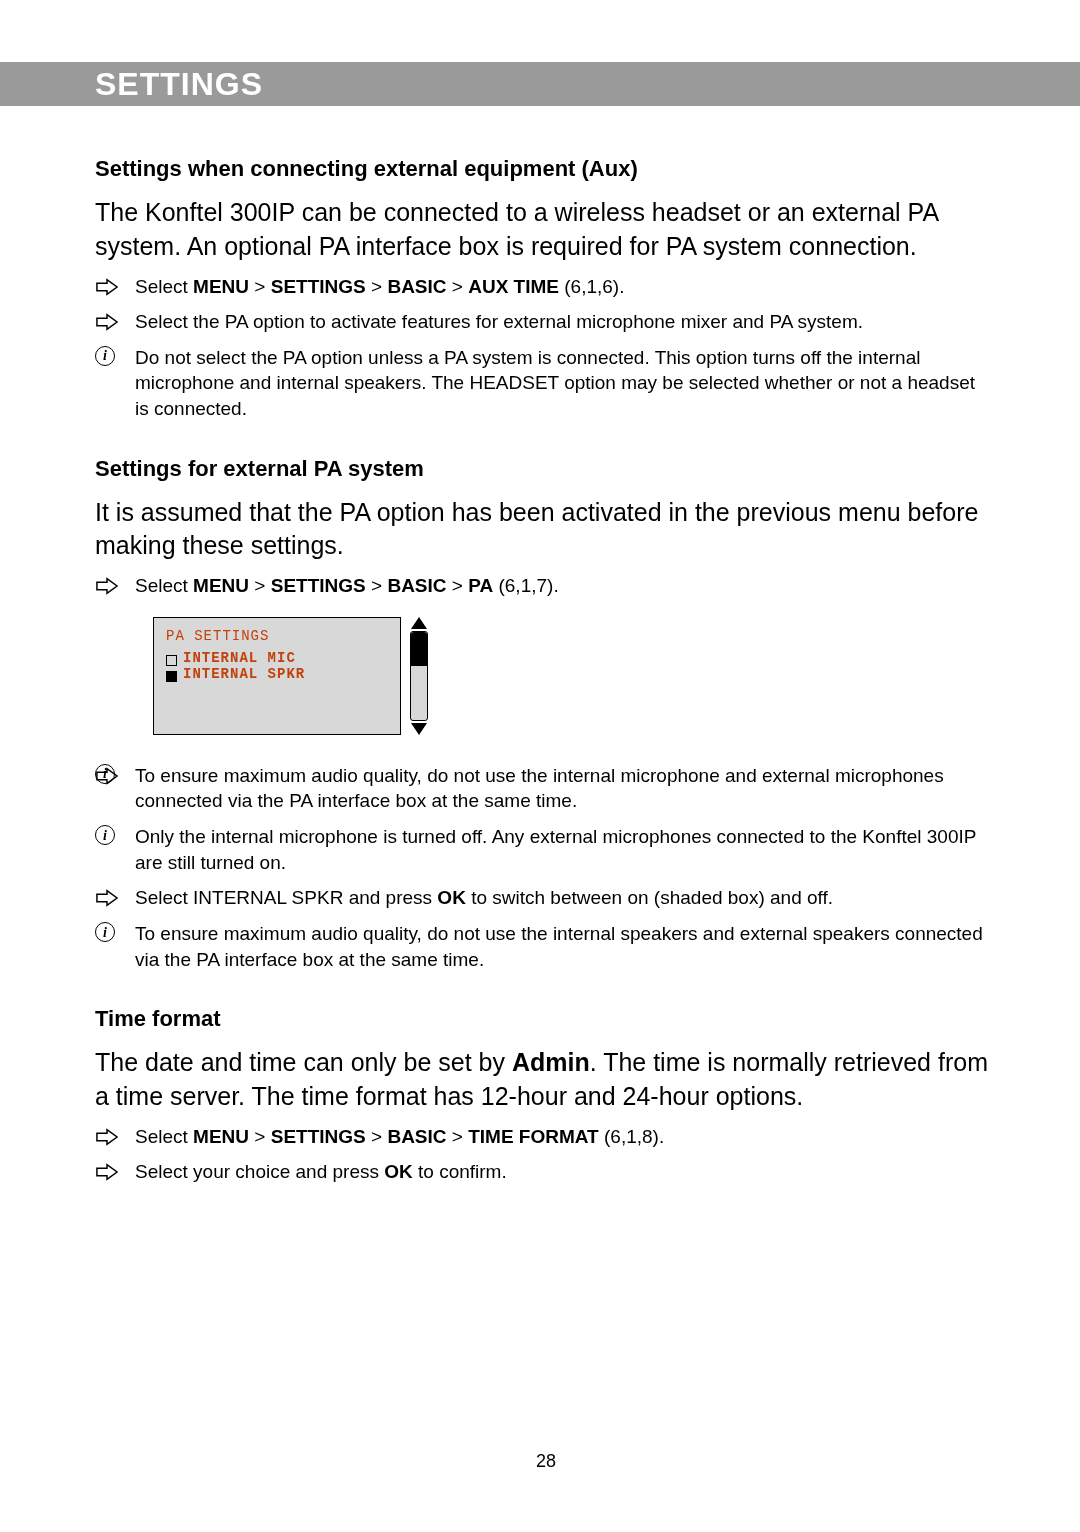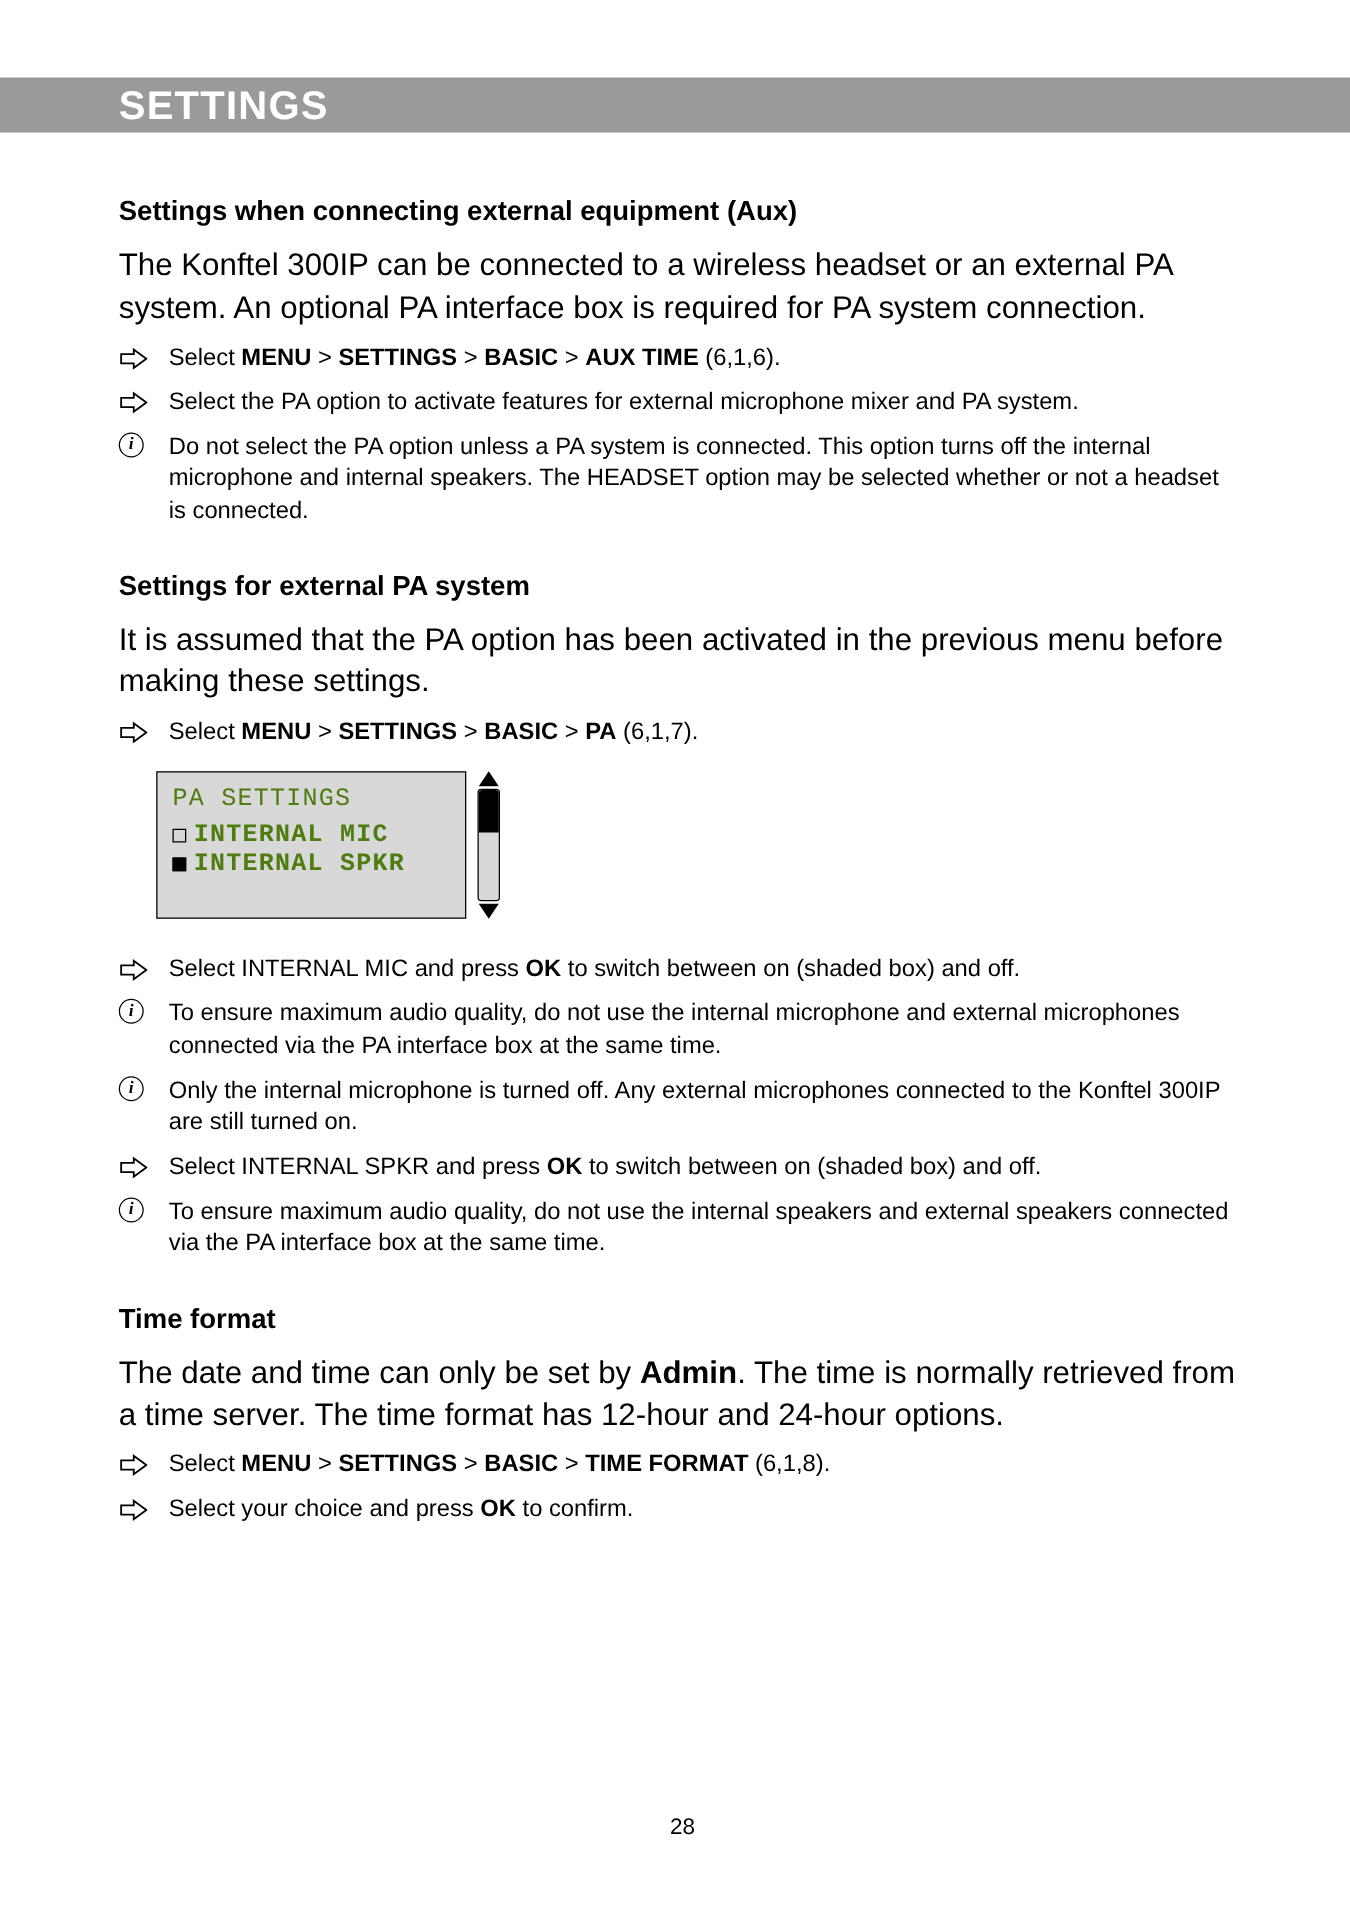"PA SETTINGS" .lcd { color: #4d7c0f -> #c2410c; font-size: 20px -> 14px; margin-left: none -> 28px }
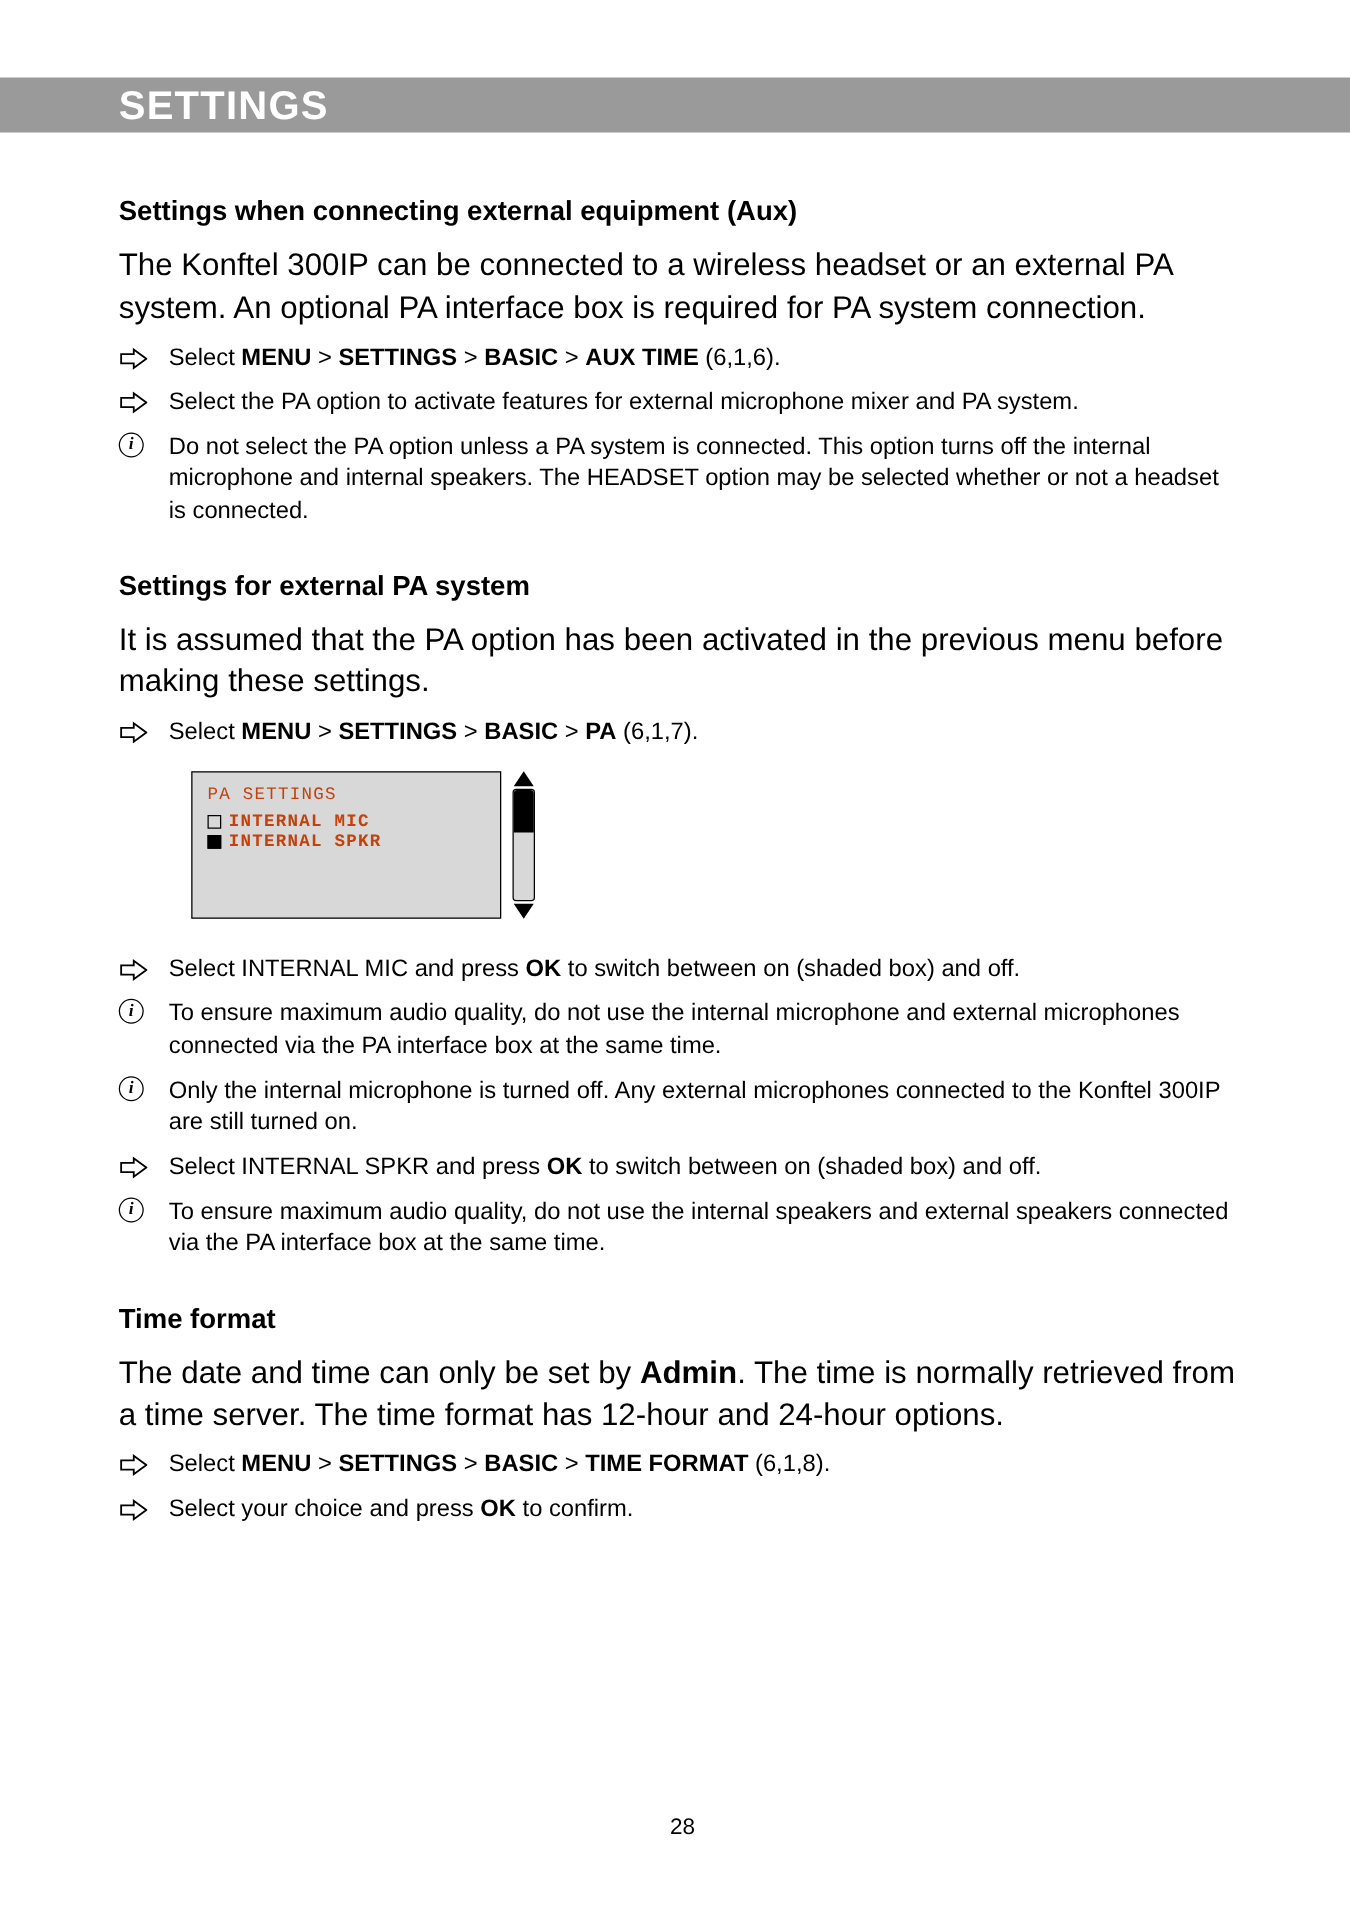"INTERNAL MIC" .lcd .row { align-items: center -> flex-end }
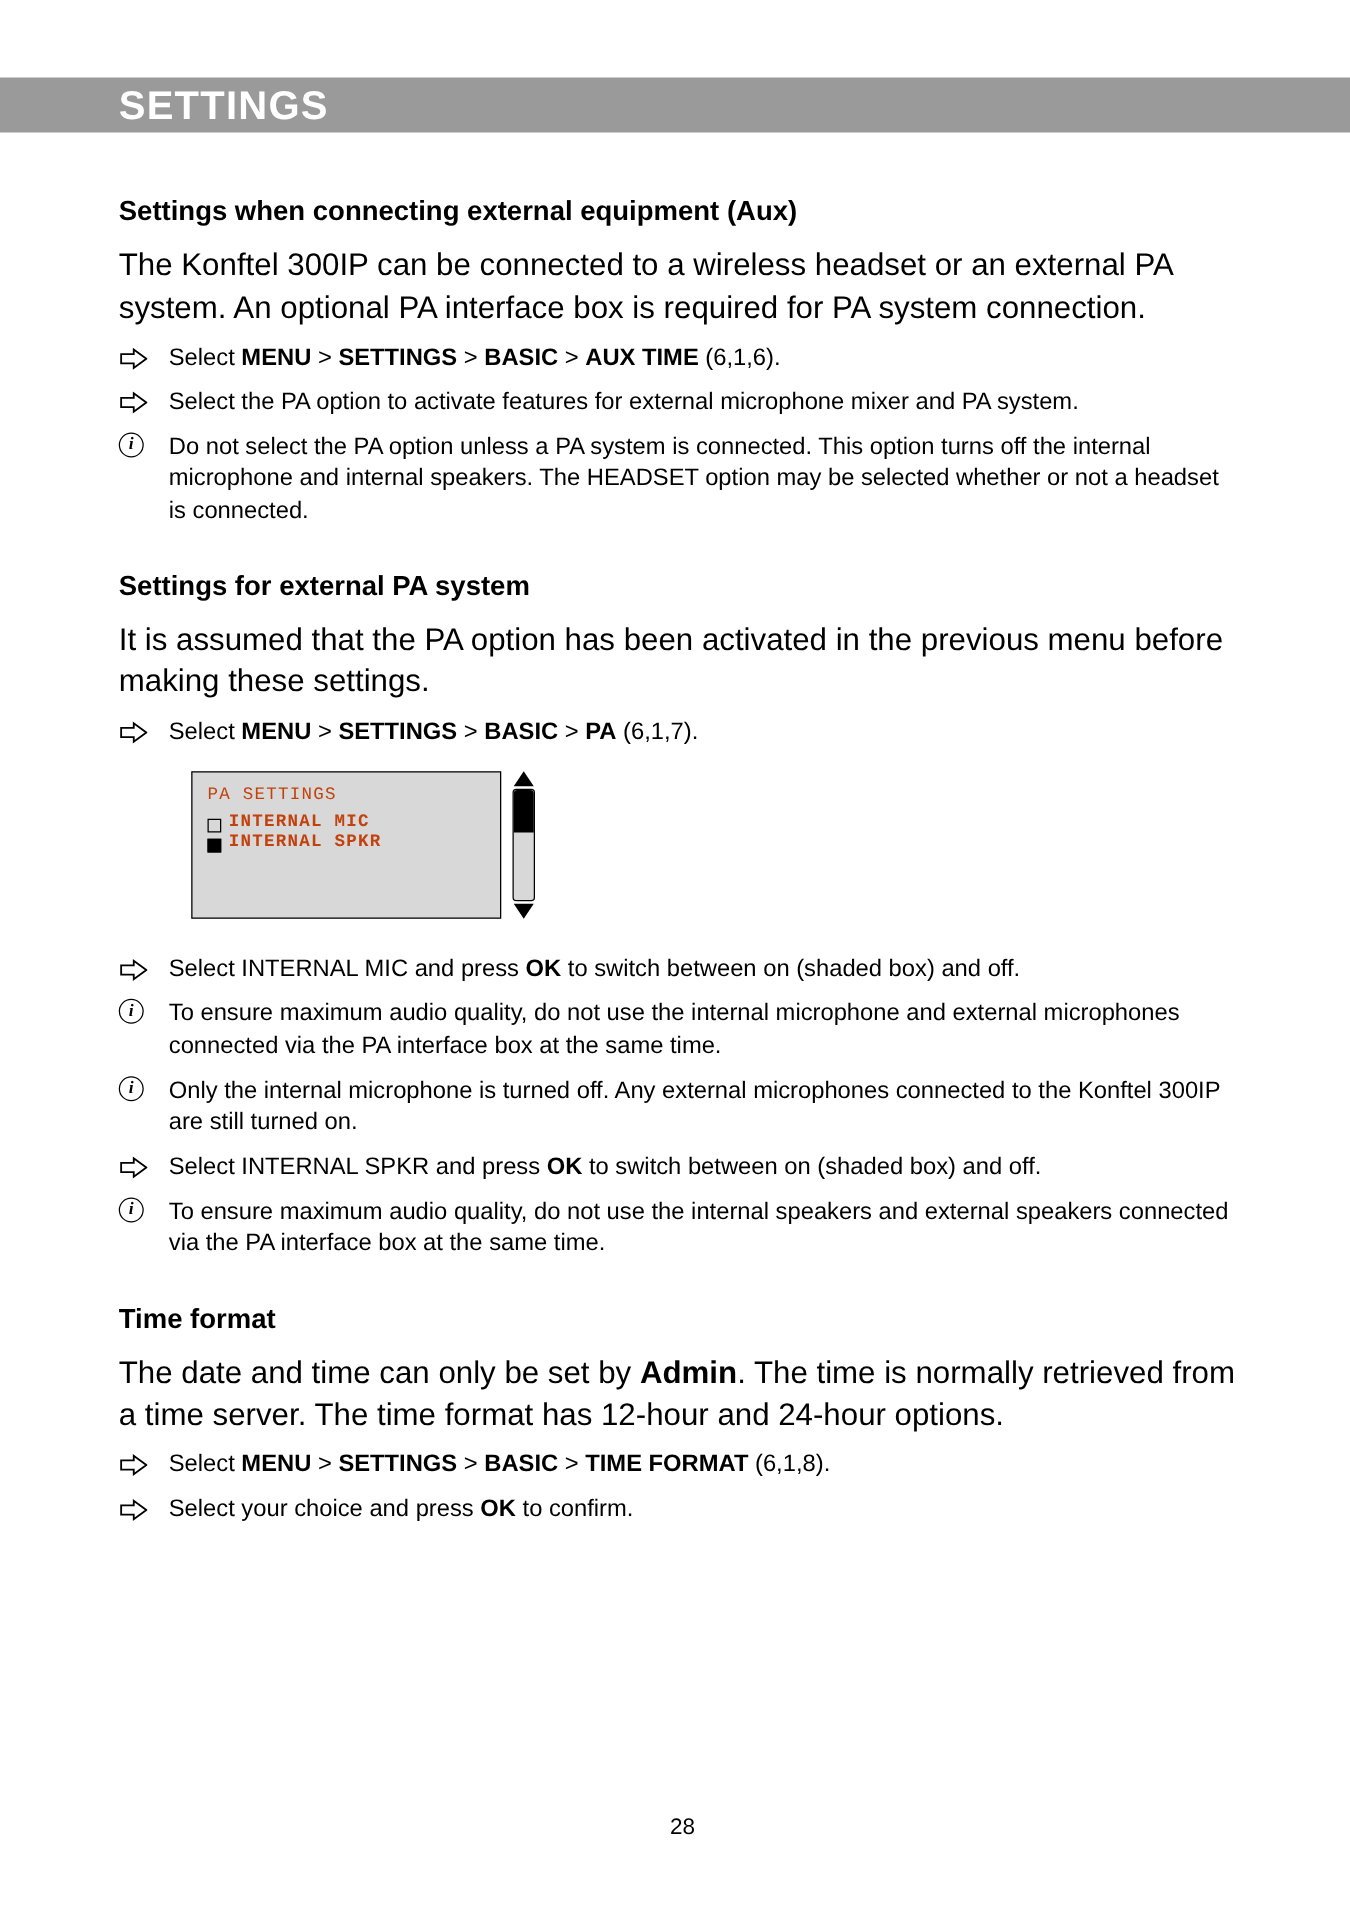"Select INTERNAL MIC and press" span { html: <span><span>Select INTERNAL MIC and press </span><span>OK</span><span> to switch between on (shaded box) and off.</span></span> -> none }
